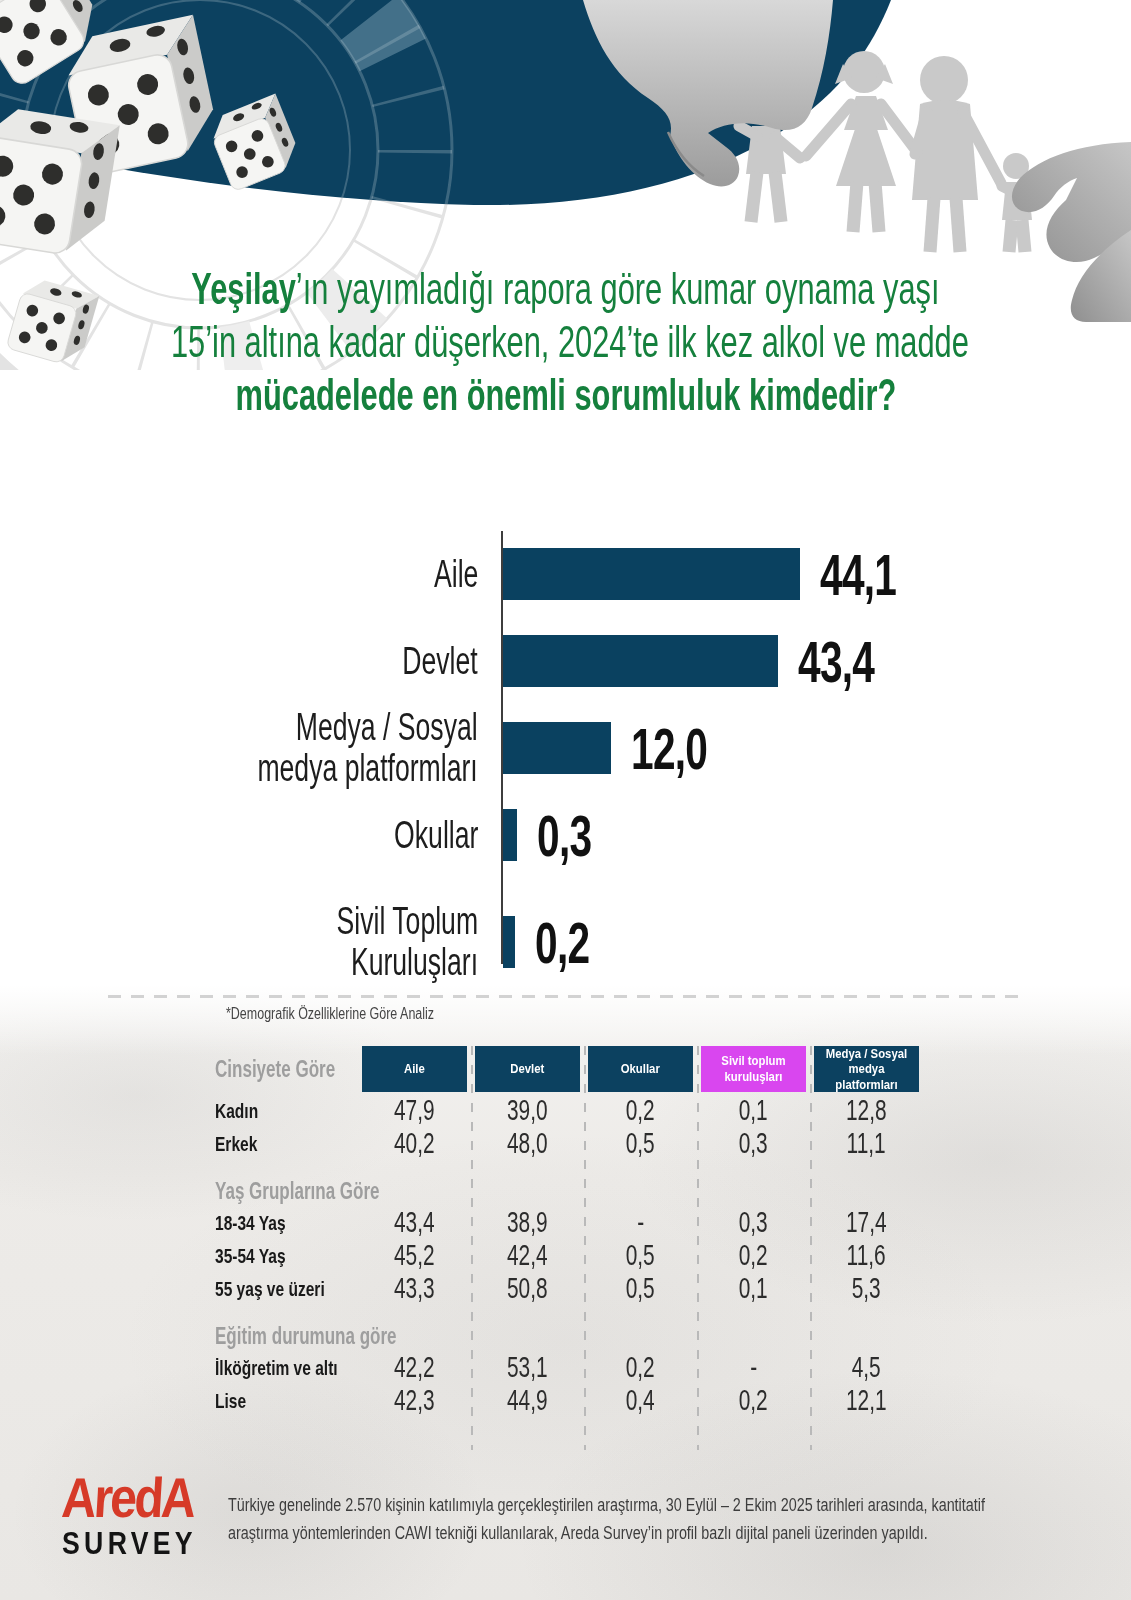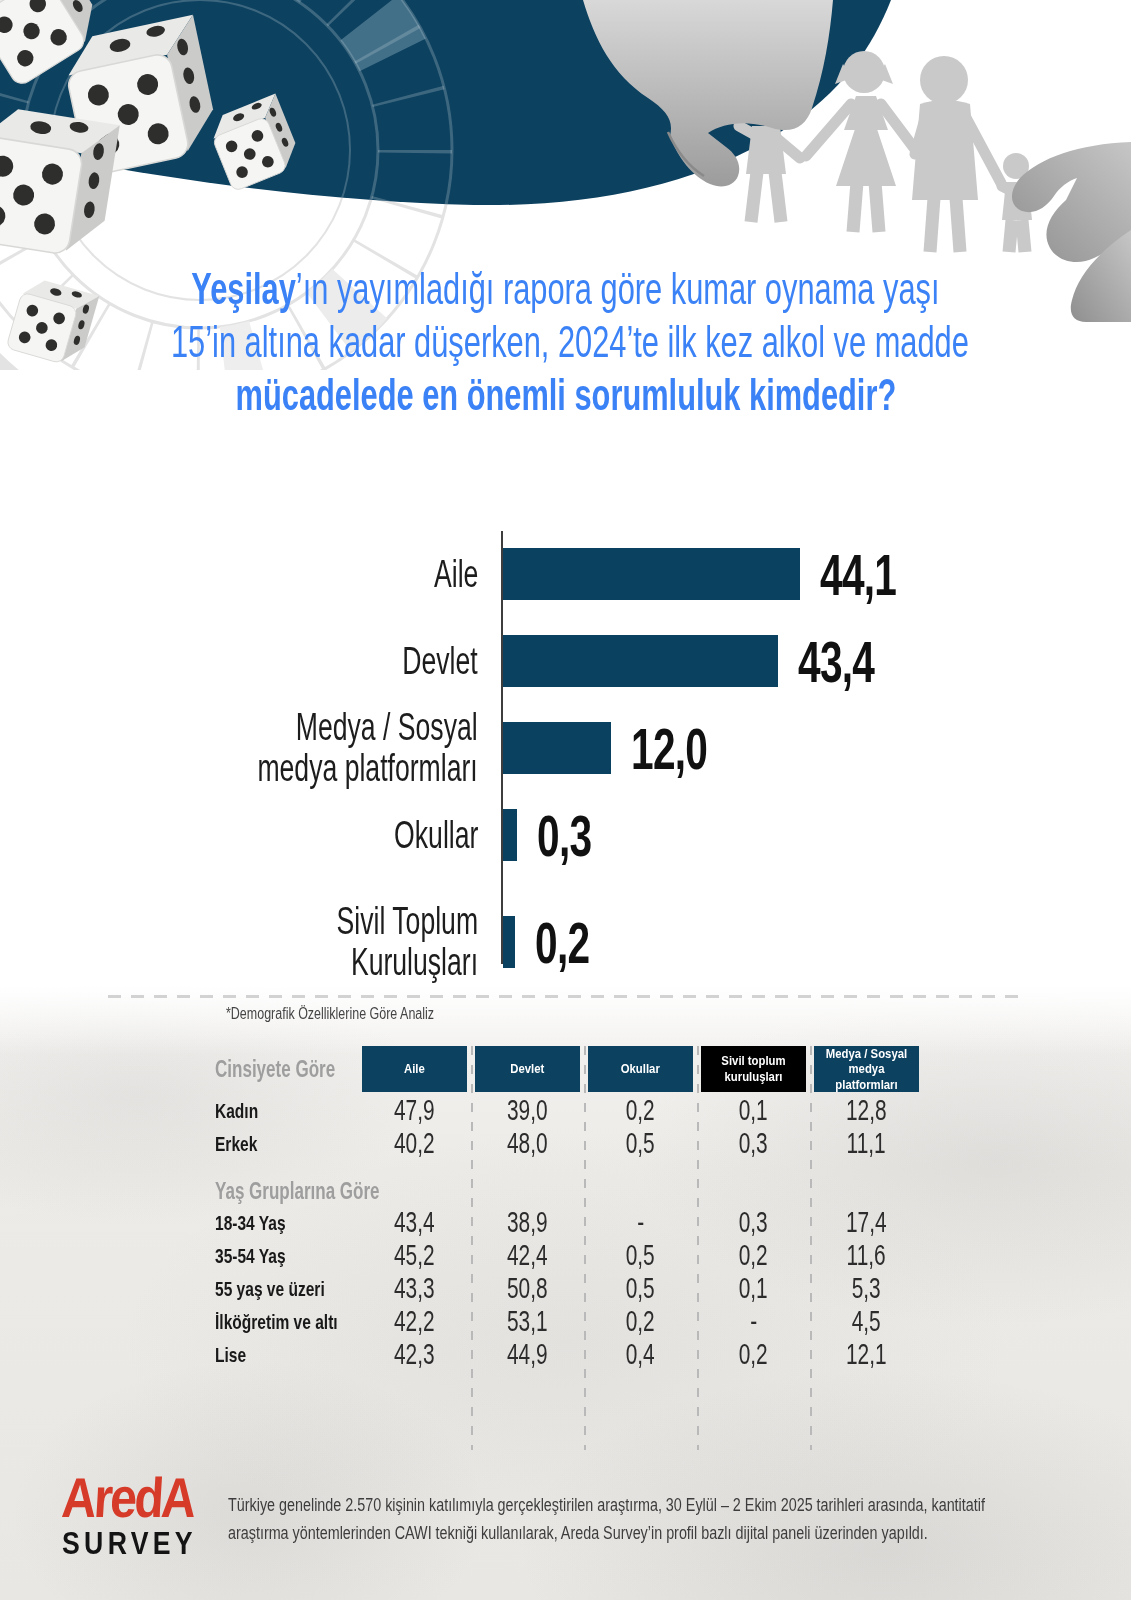"Yeşilay’ın yayımladığı rapora göre kumar" .hline { color: #3b82f6 -> #15803d }
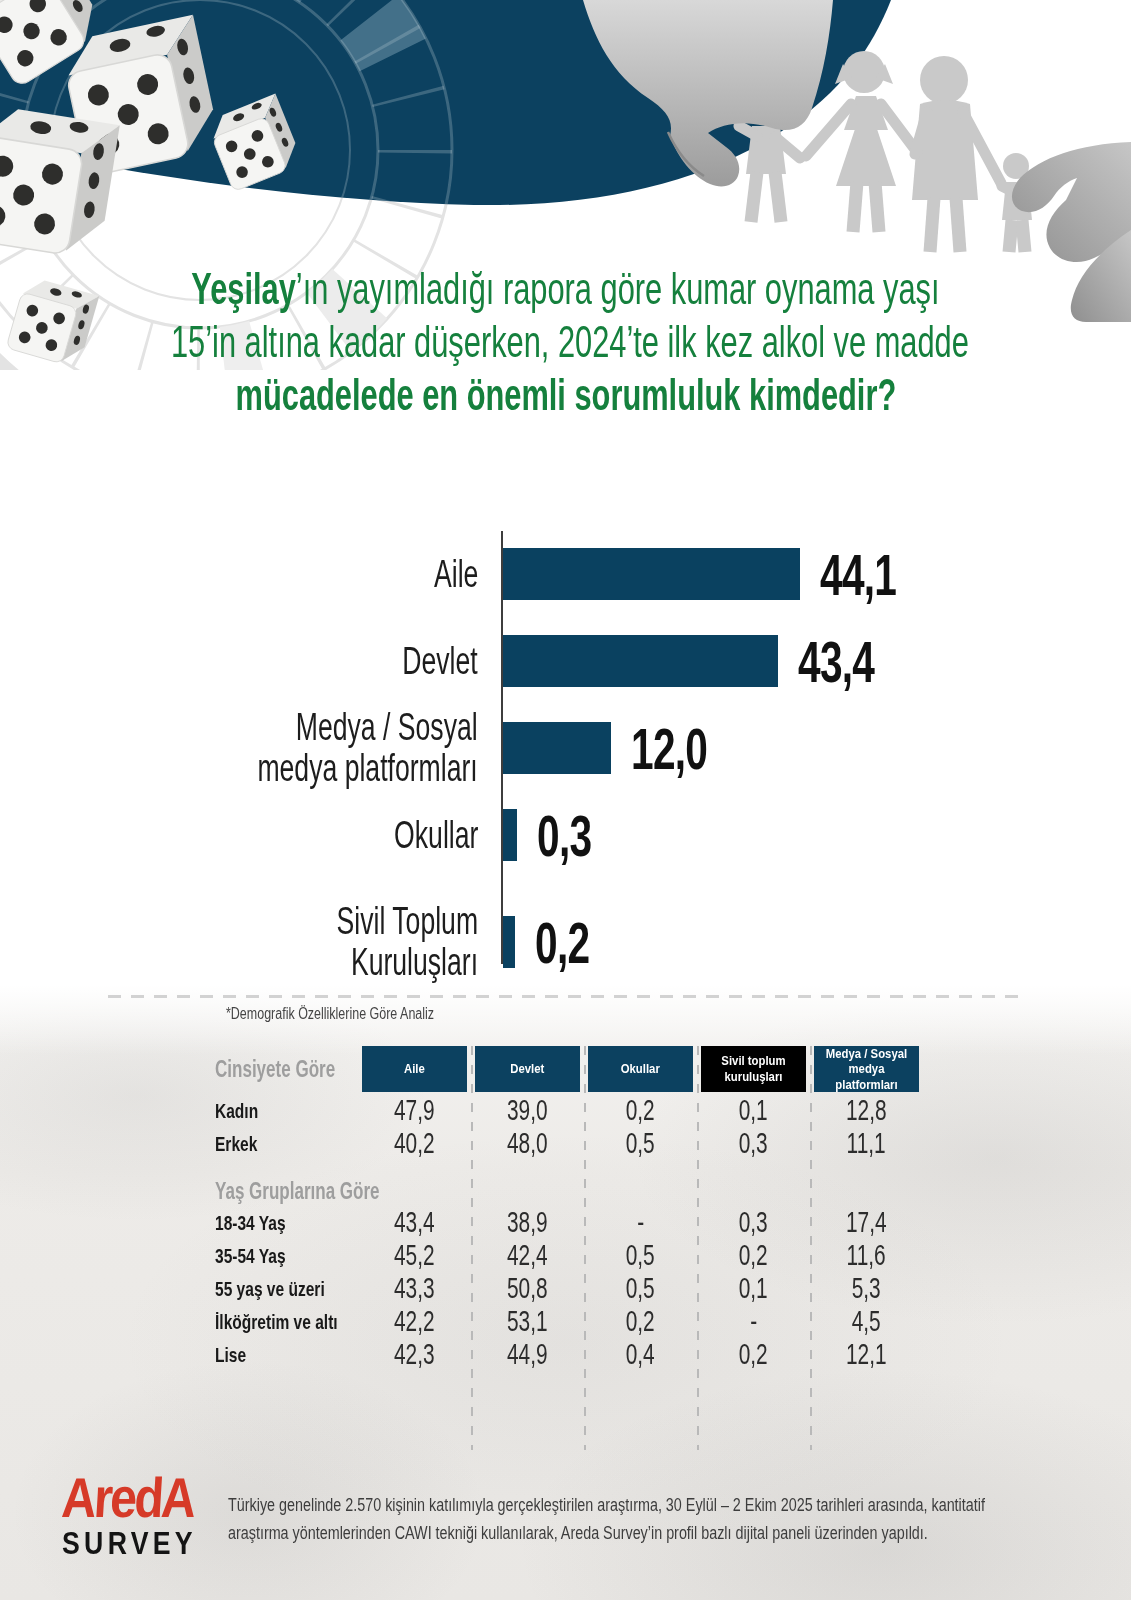"Sivil toplum kuruluşları" div.hbox { background: #000000 -> #d946ef }
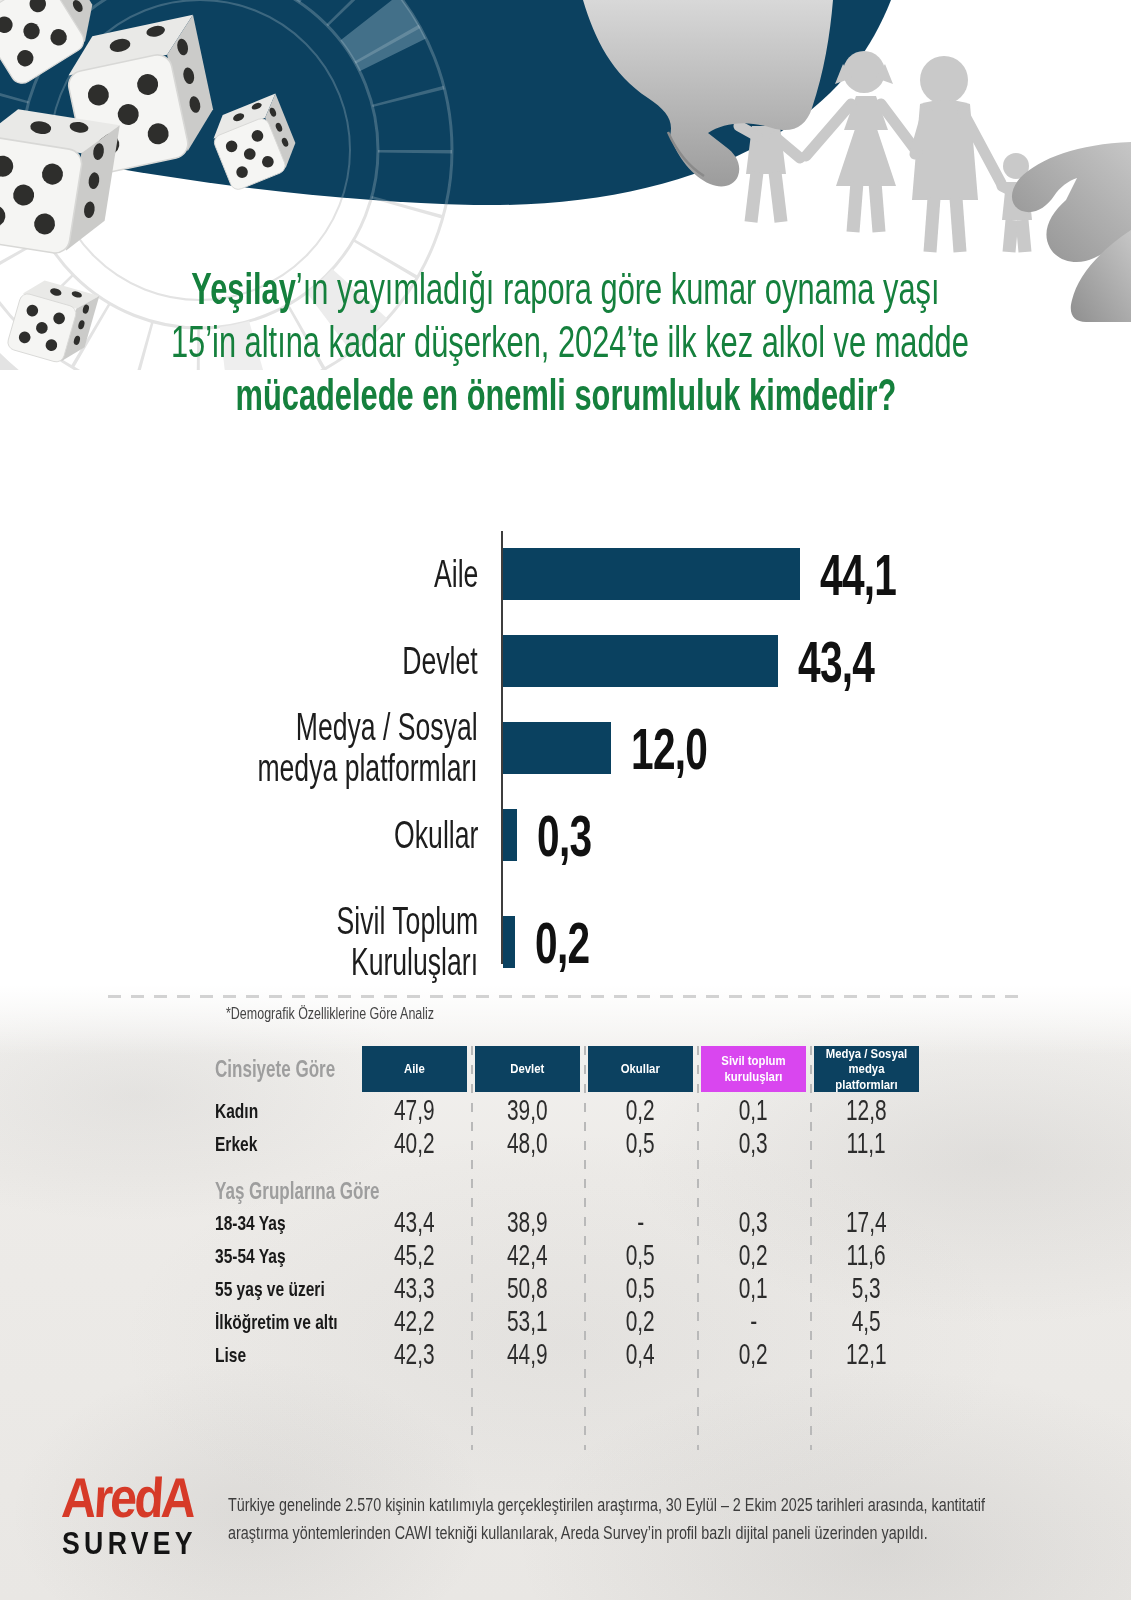"Eğitim durumuna göre" div.tsection { html: none -> <div> <span>Eğitim durumuna göre</span> </div> }
